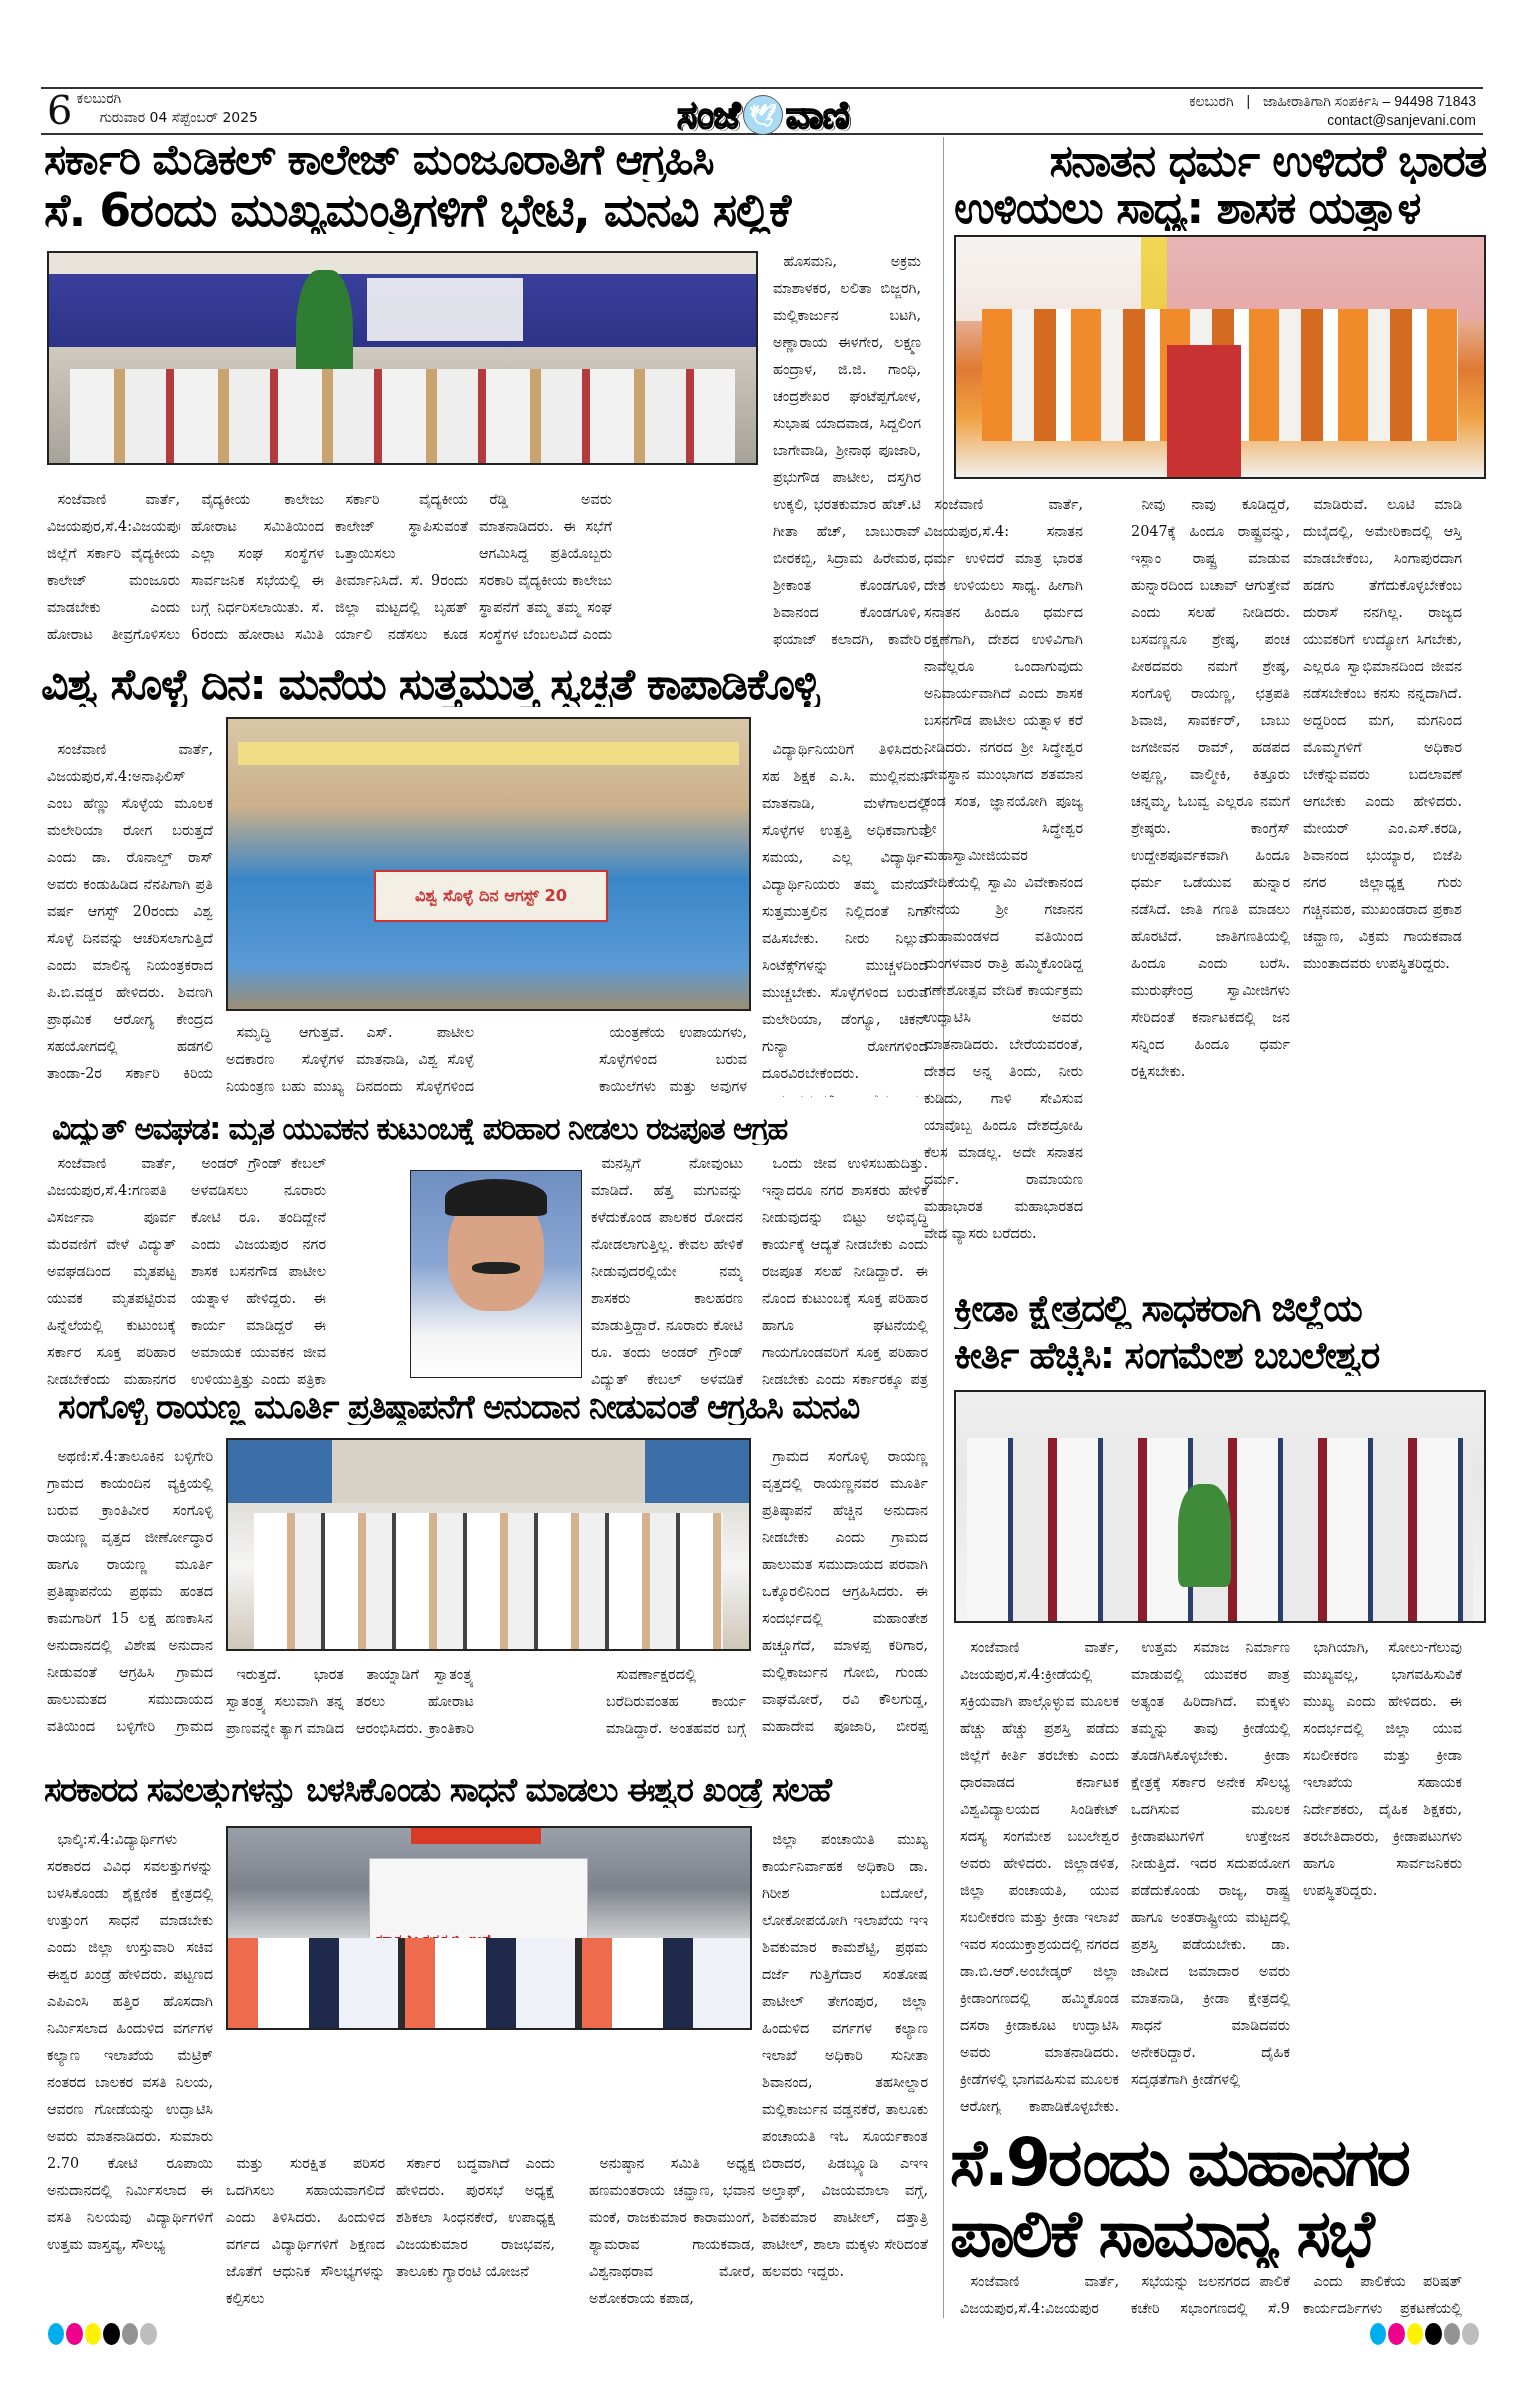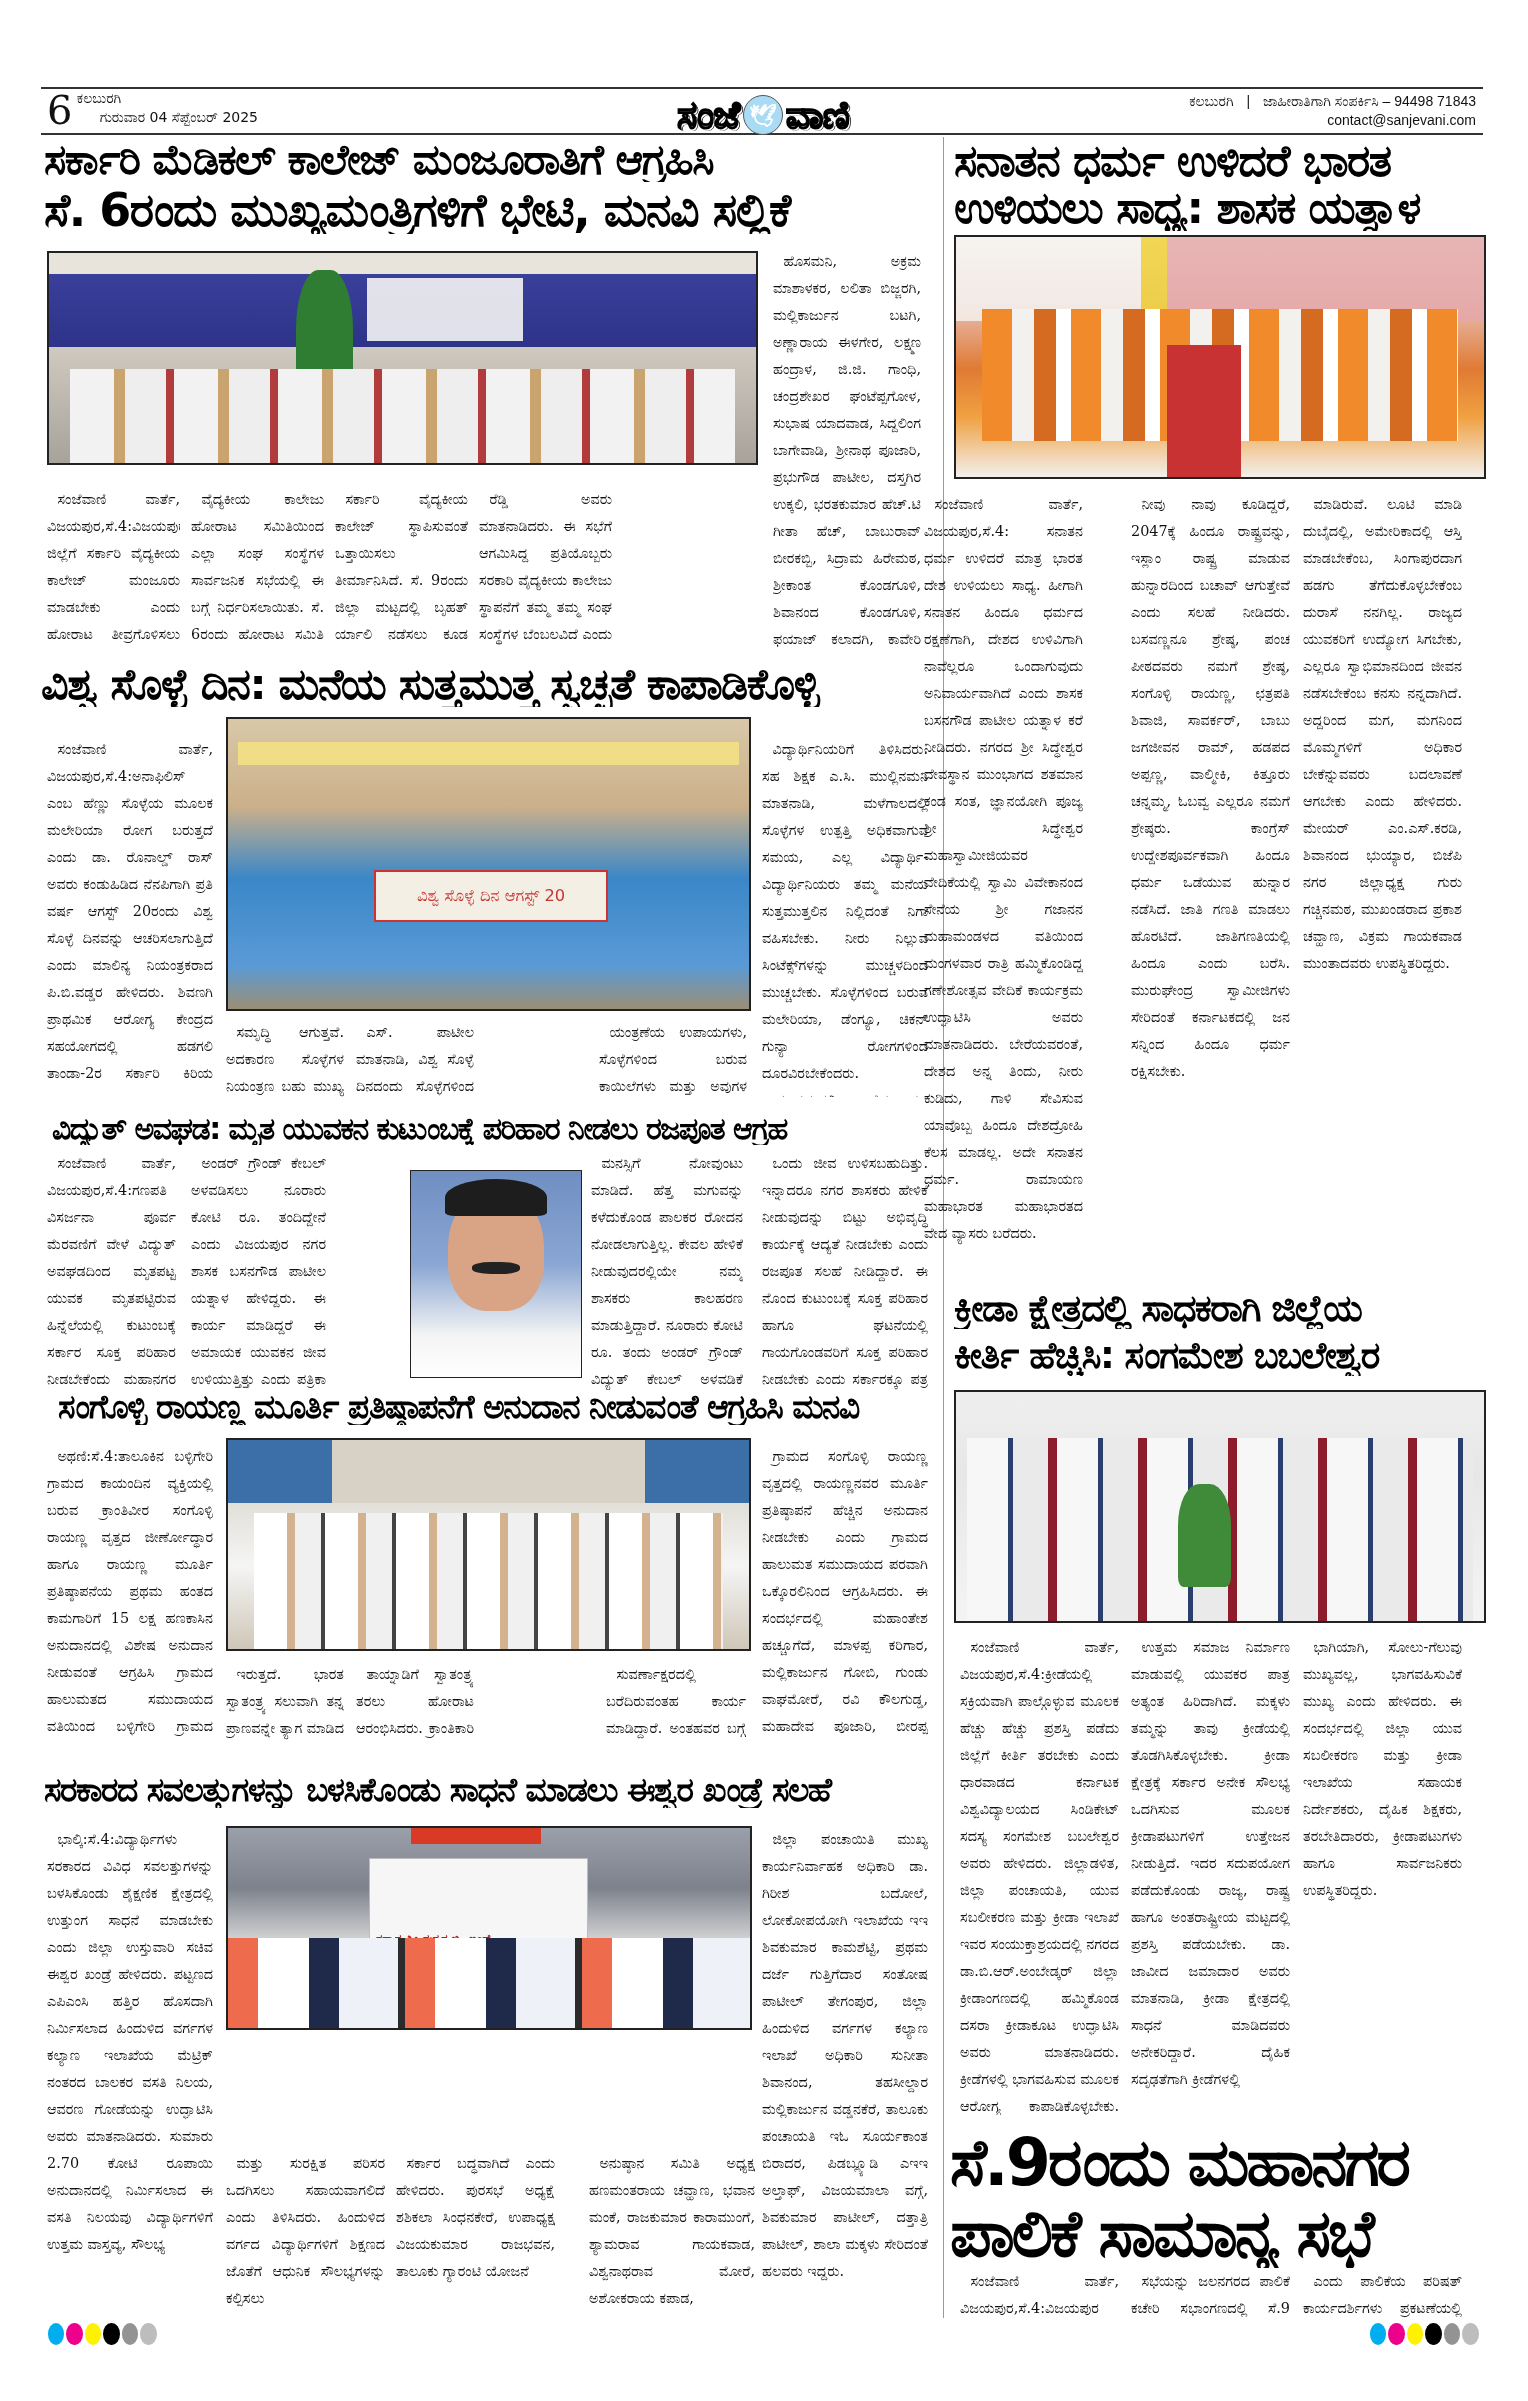"ಸನಾತನ ಧರ್ಮ ಉಳಿದರೆ ಭಾರತ" div.headline { text-align: none -> right }
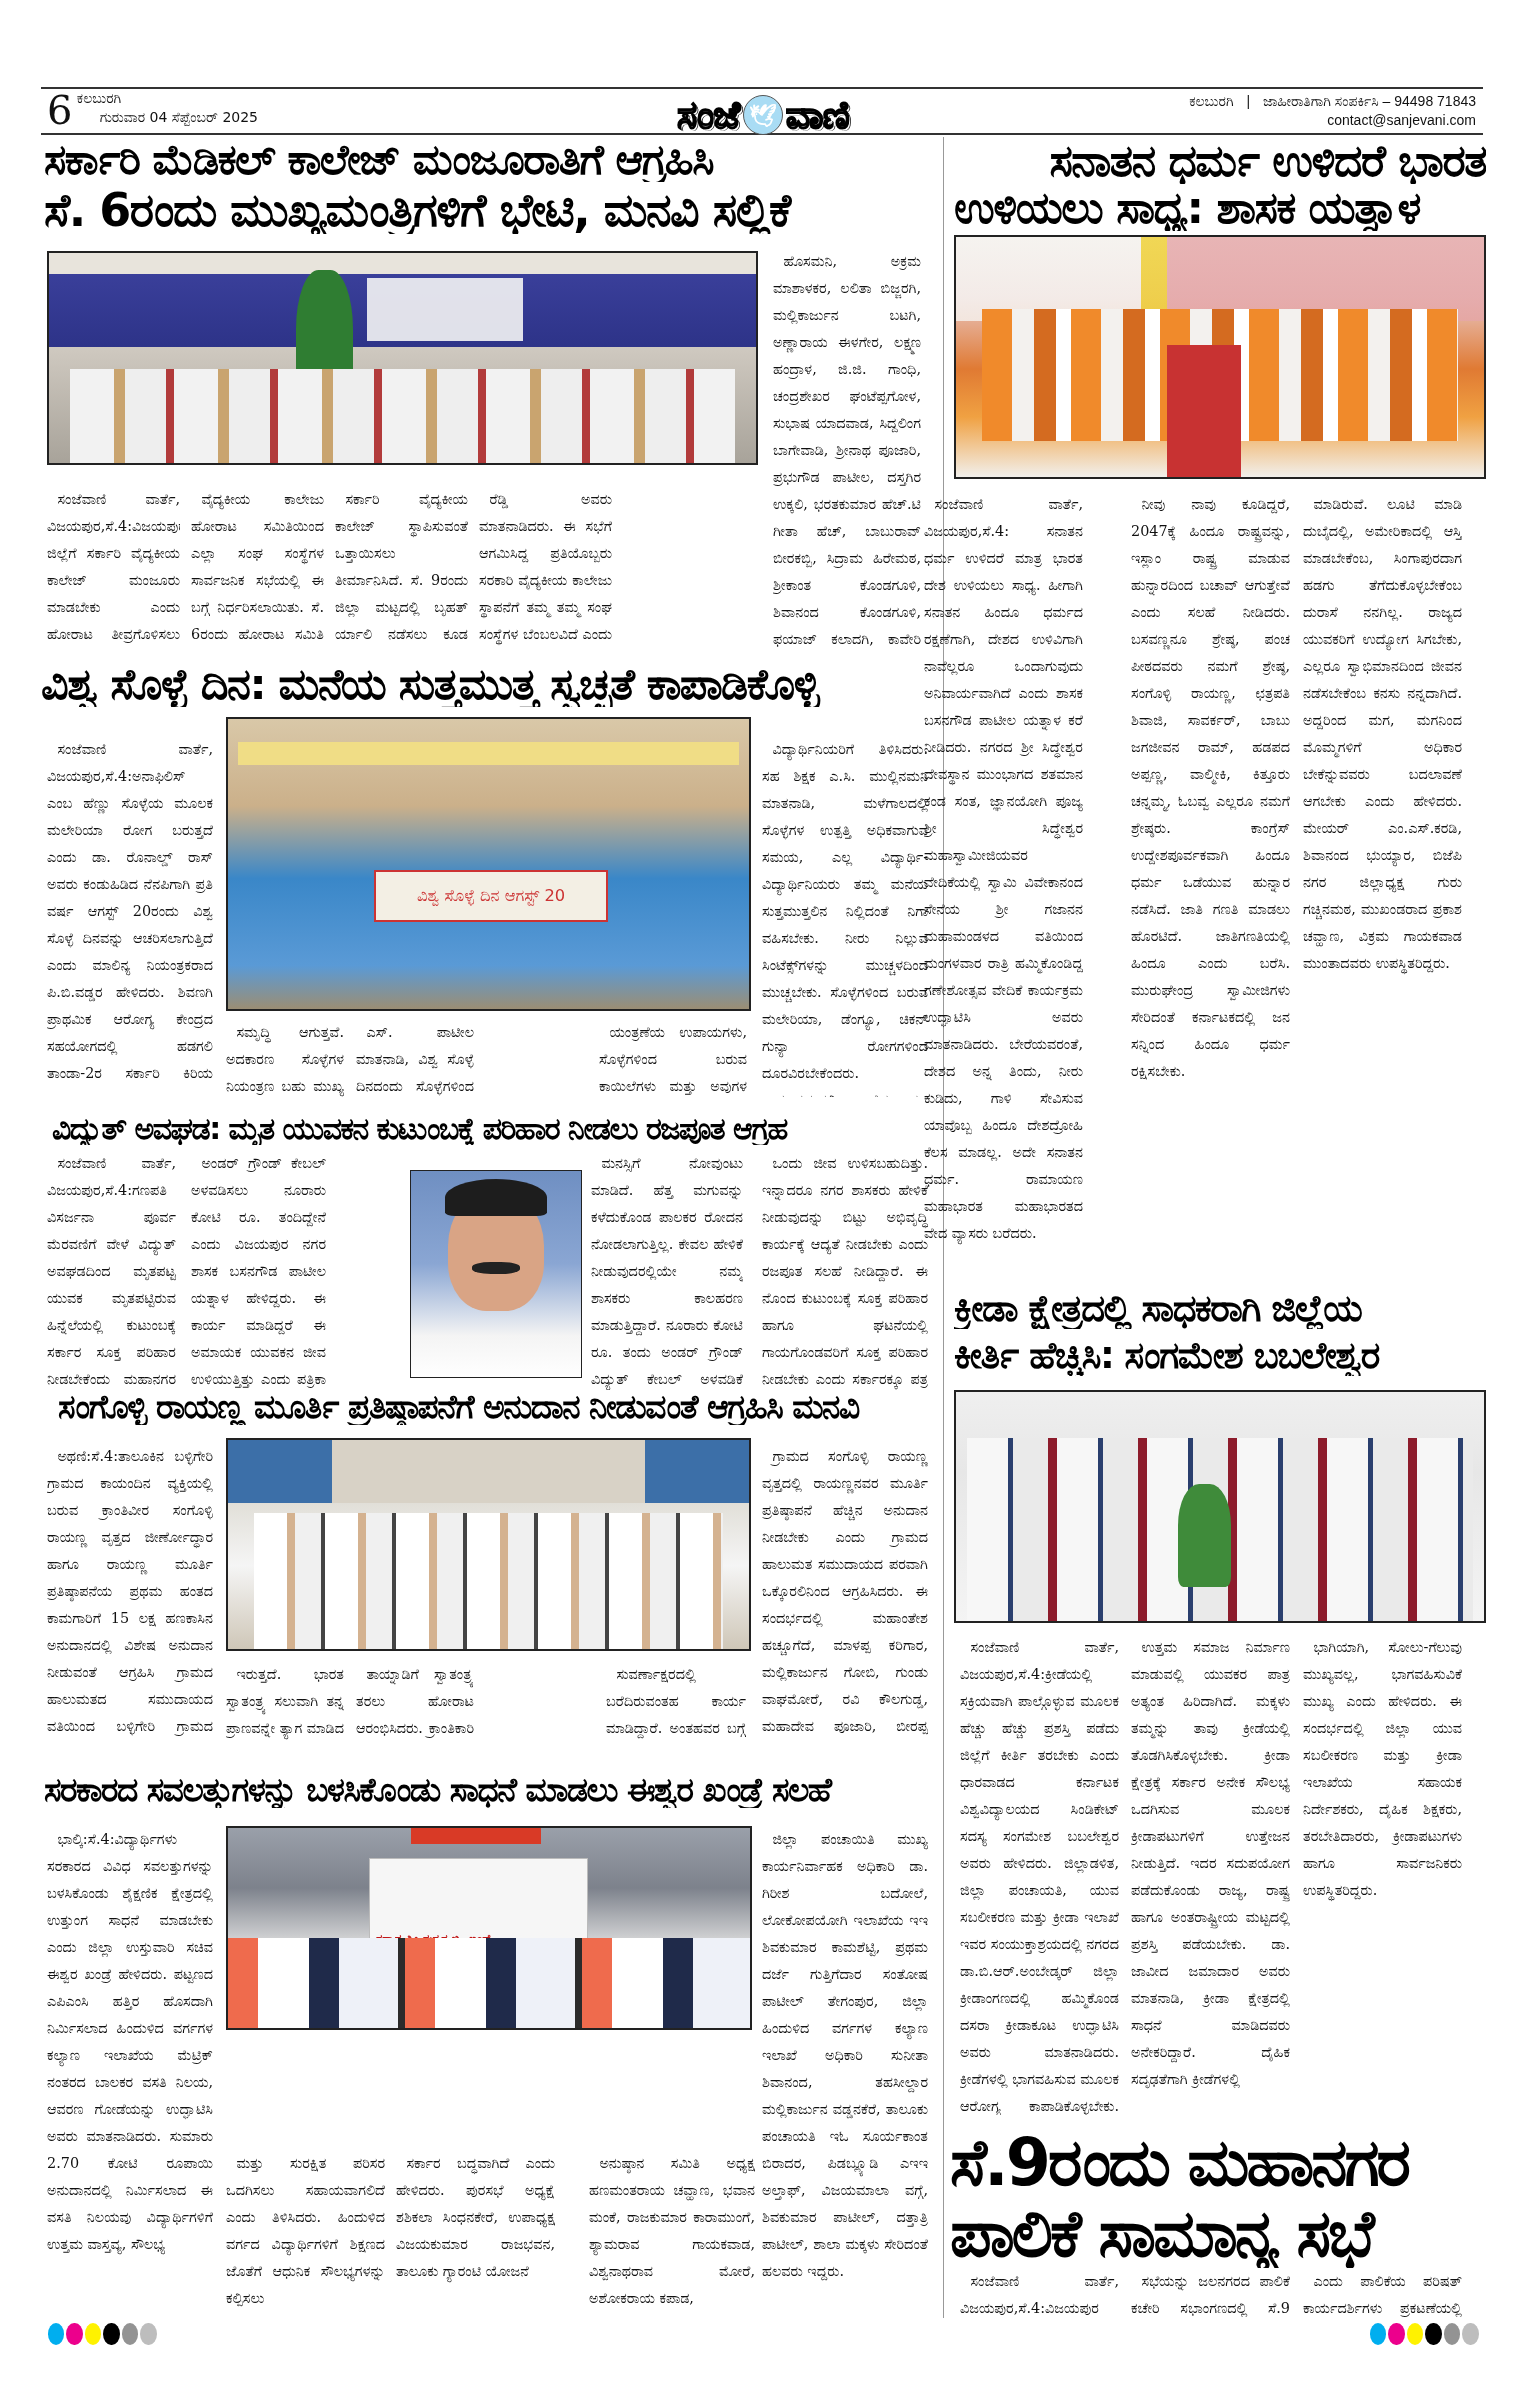"ವಿಶ್ವ ಸೊಳ್ಳೆ ದಿನ ಆಗಸ್ಟ್ 20" div.abs { font-weight: normal -> bold }
